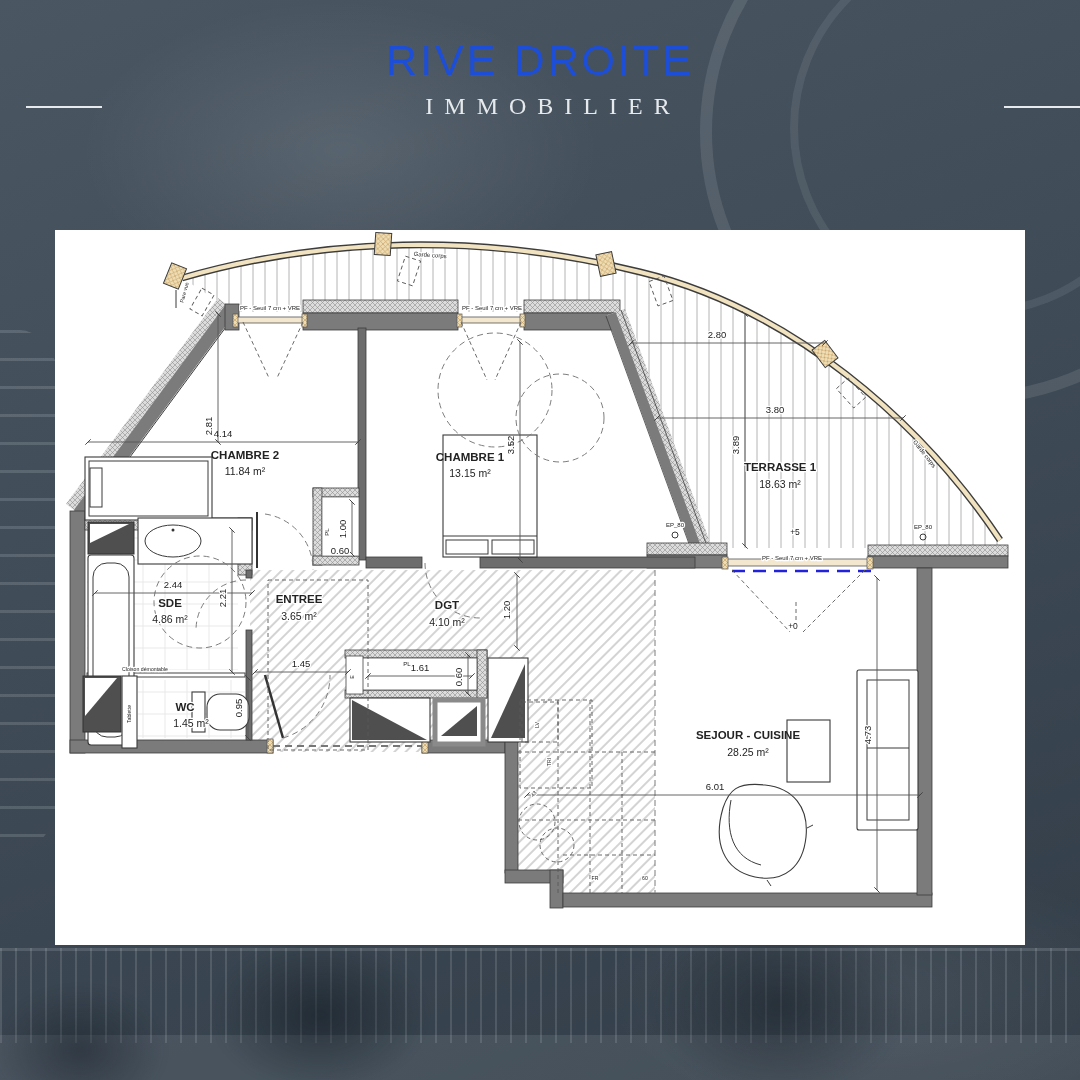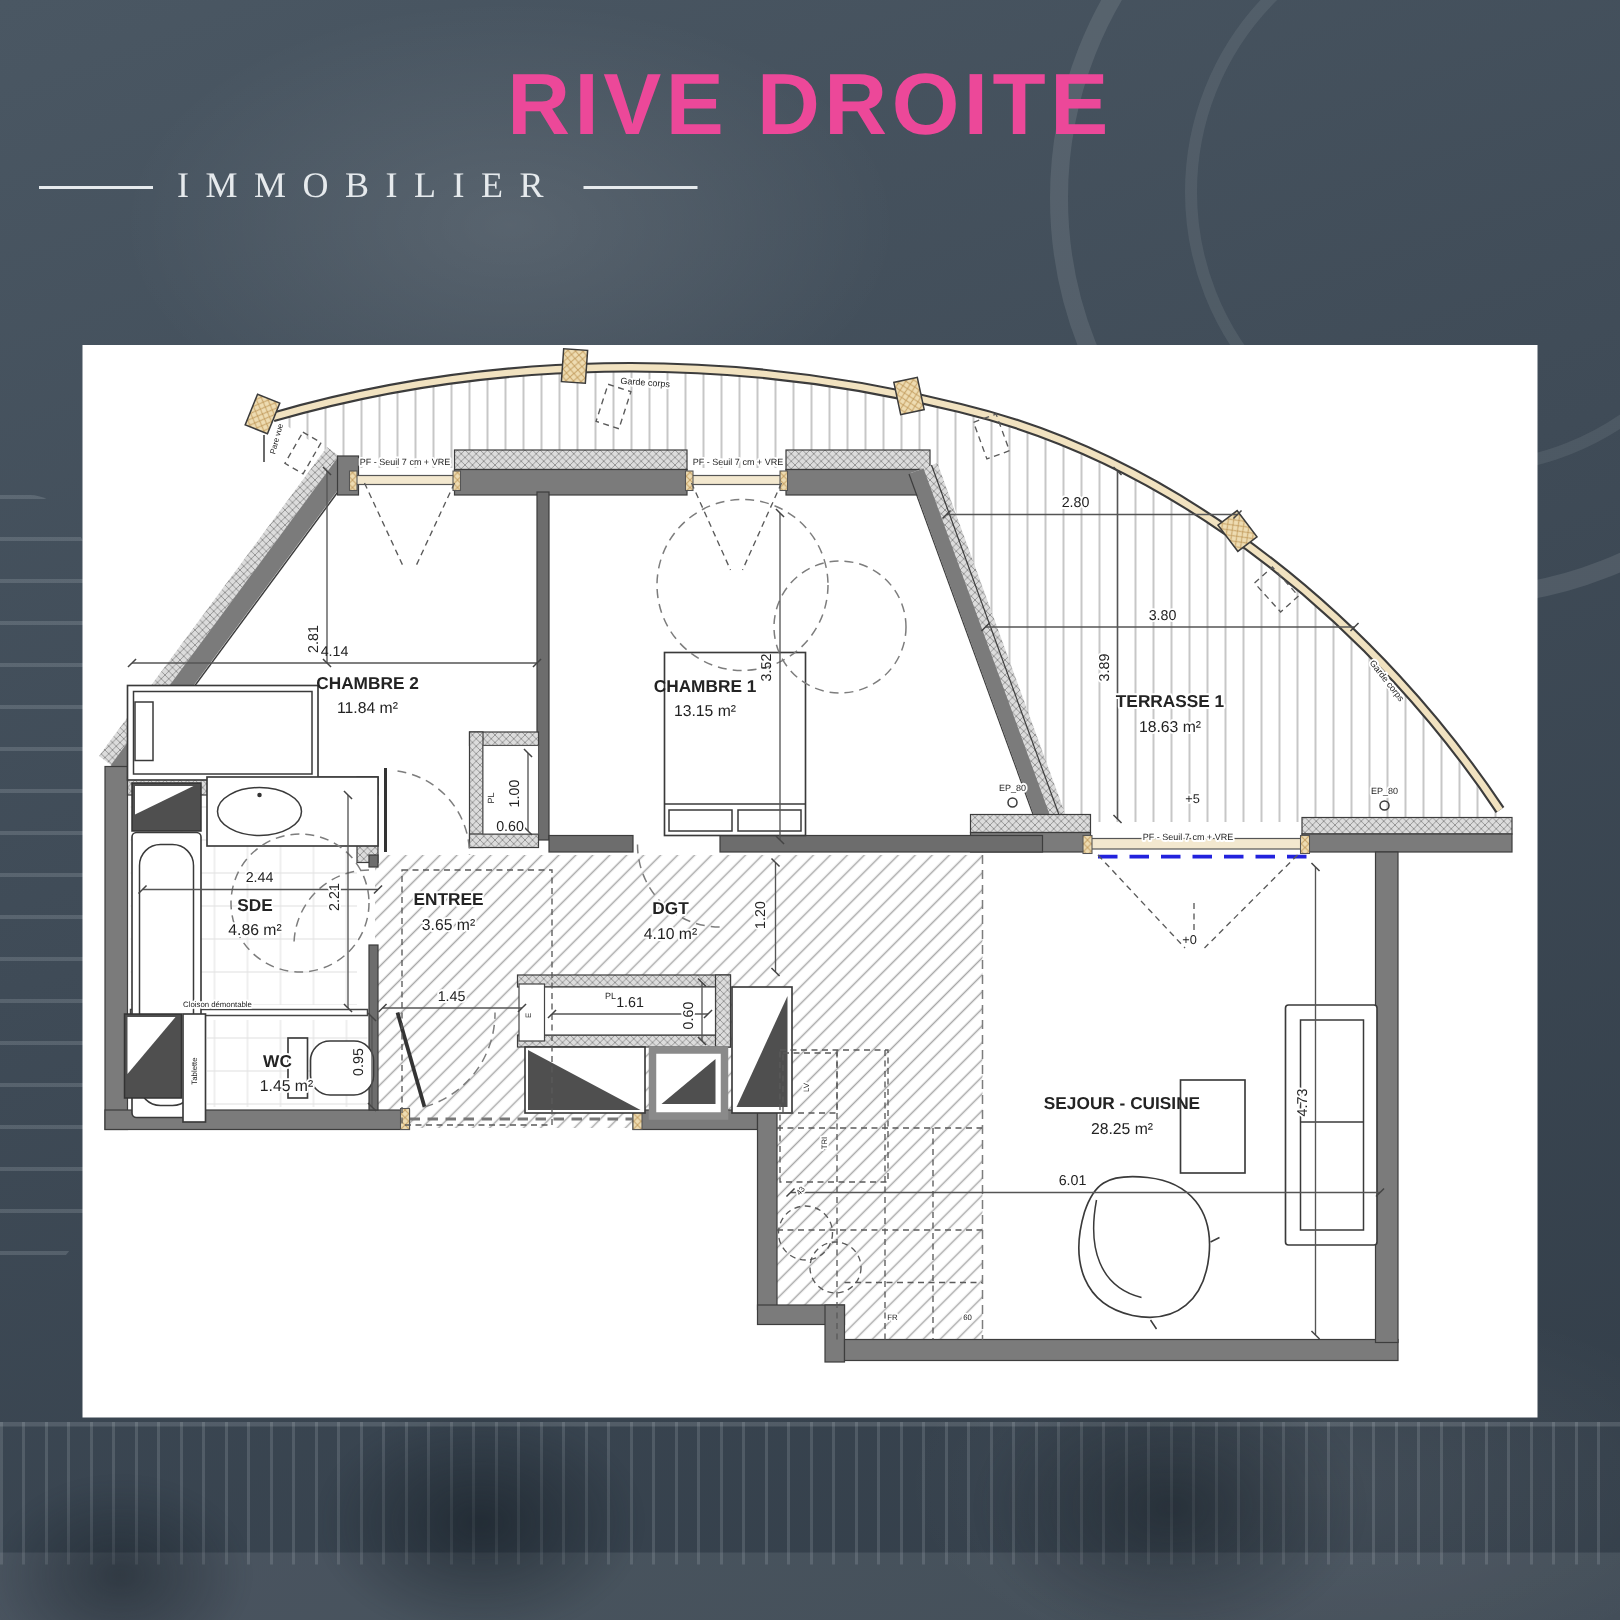"RIVE DROITE" .logo-title { color: #ec4899 -> #1d4ed8; font-size: 58px -> 43px; font-weight: bold -> normal }
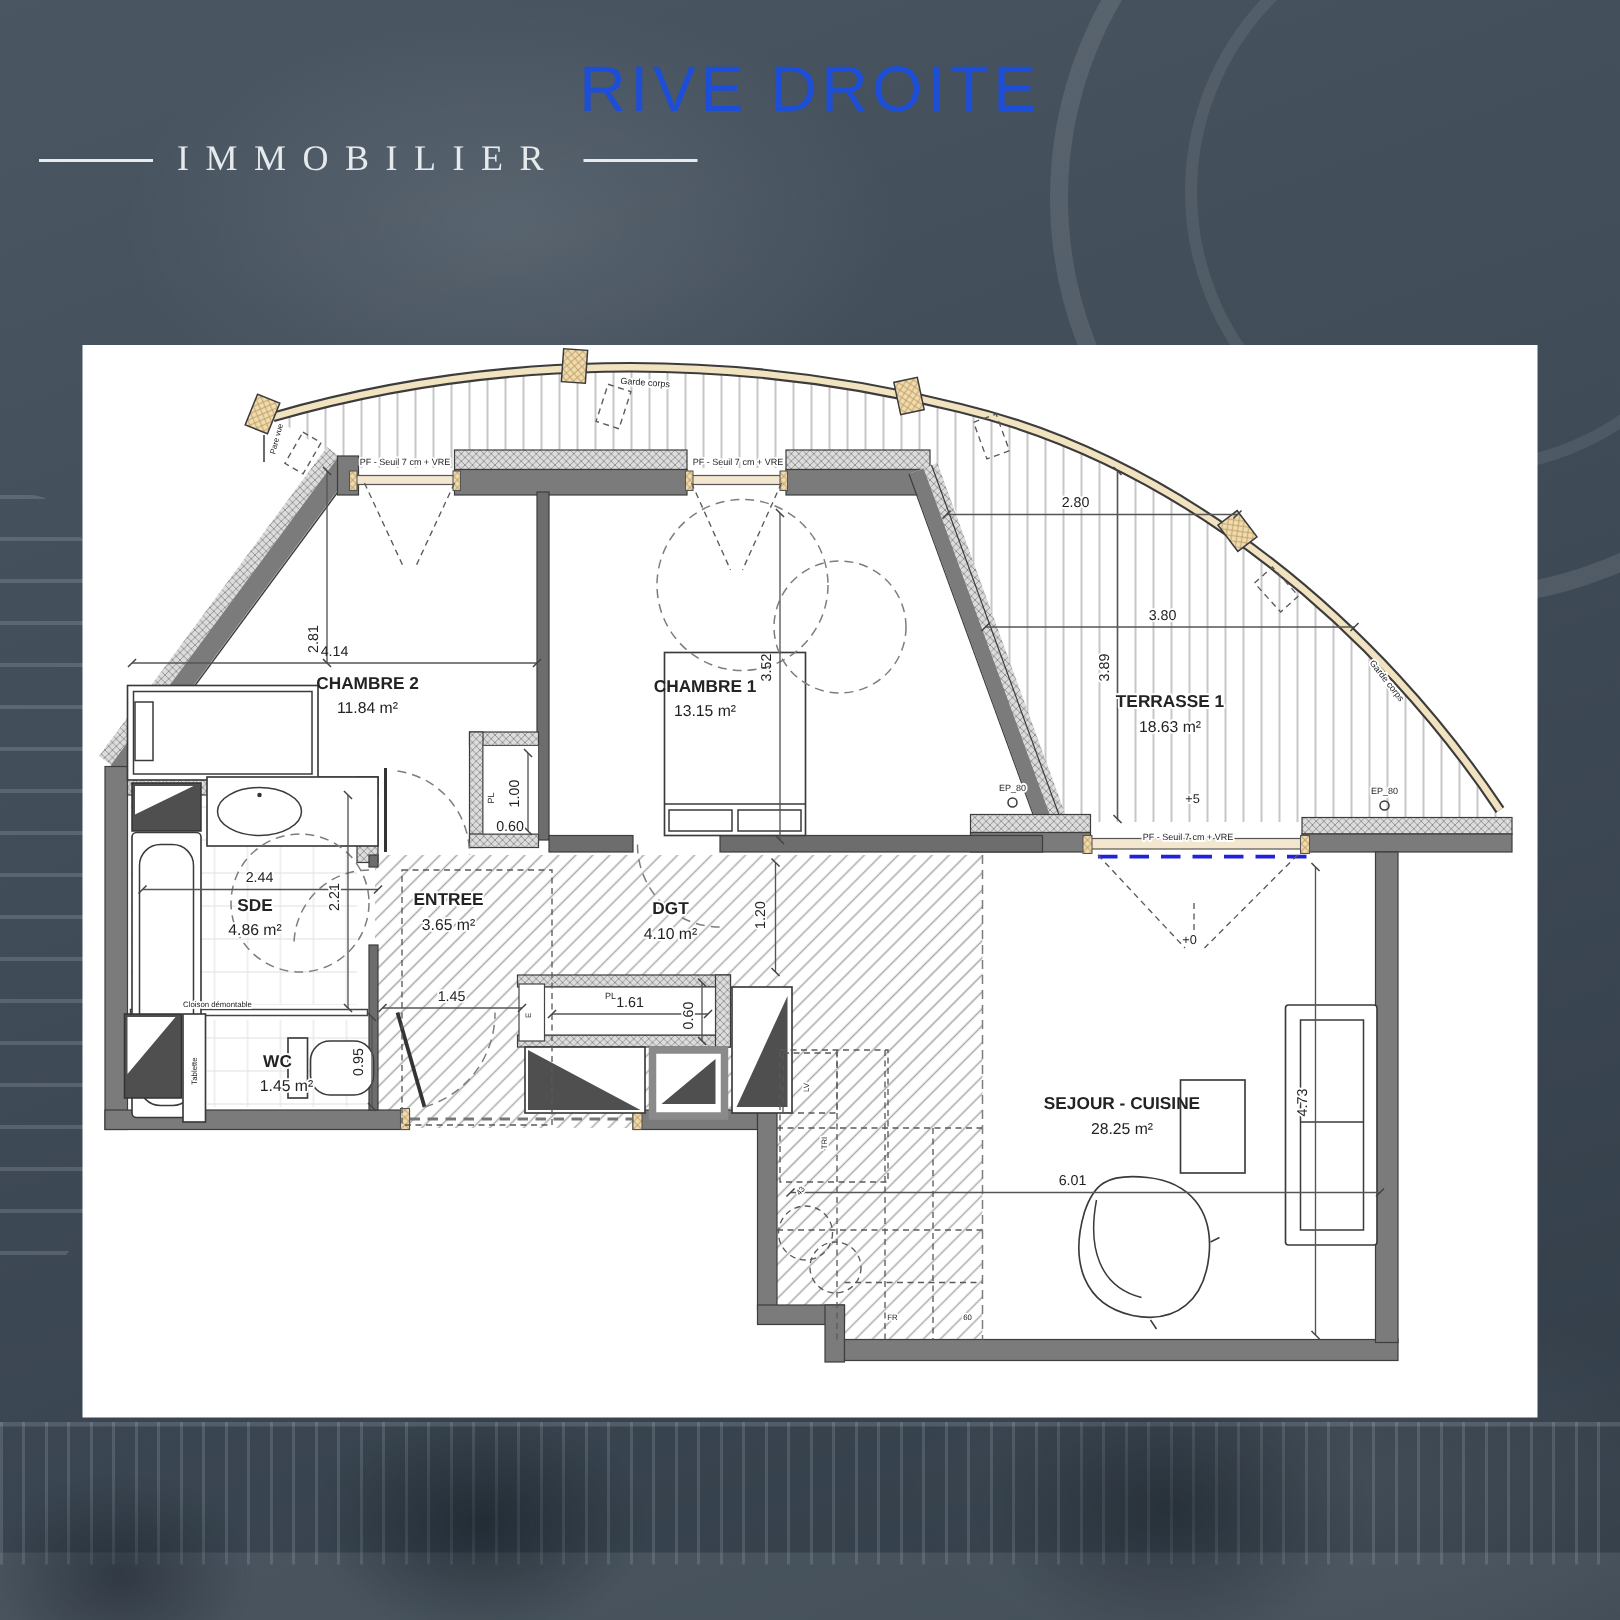"IMMOBILIER" .logo-sub { justify-content: flex-start -> space-between }
